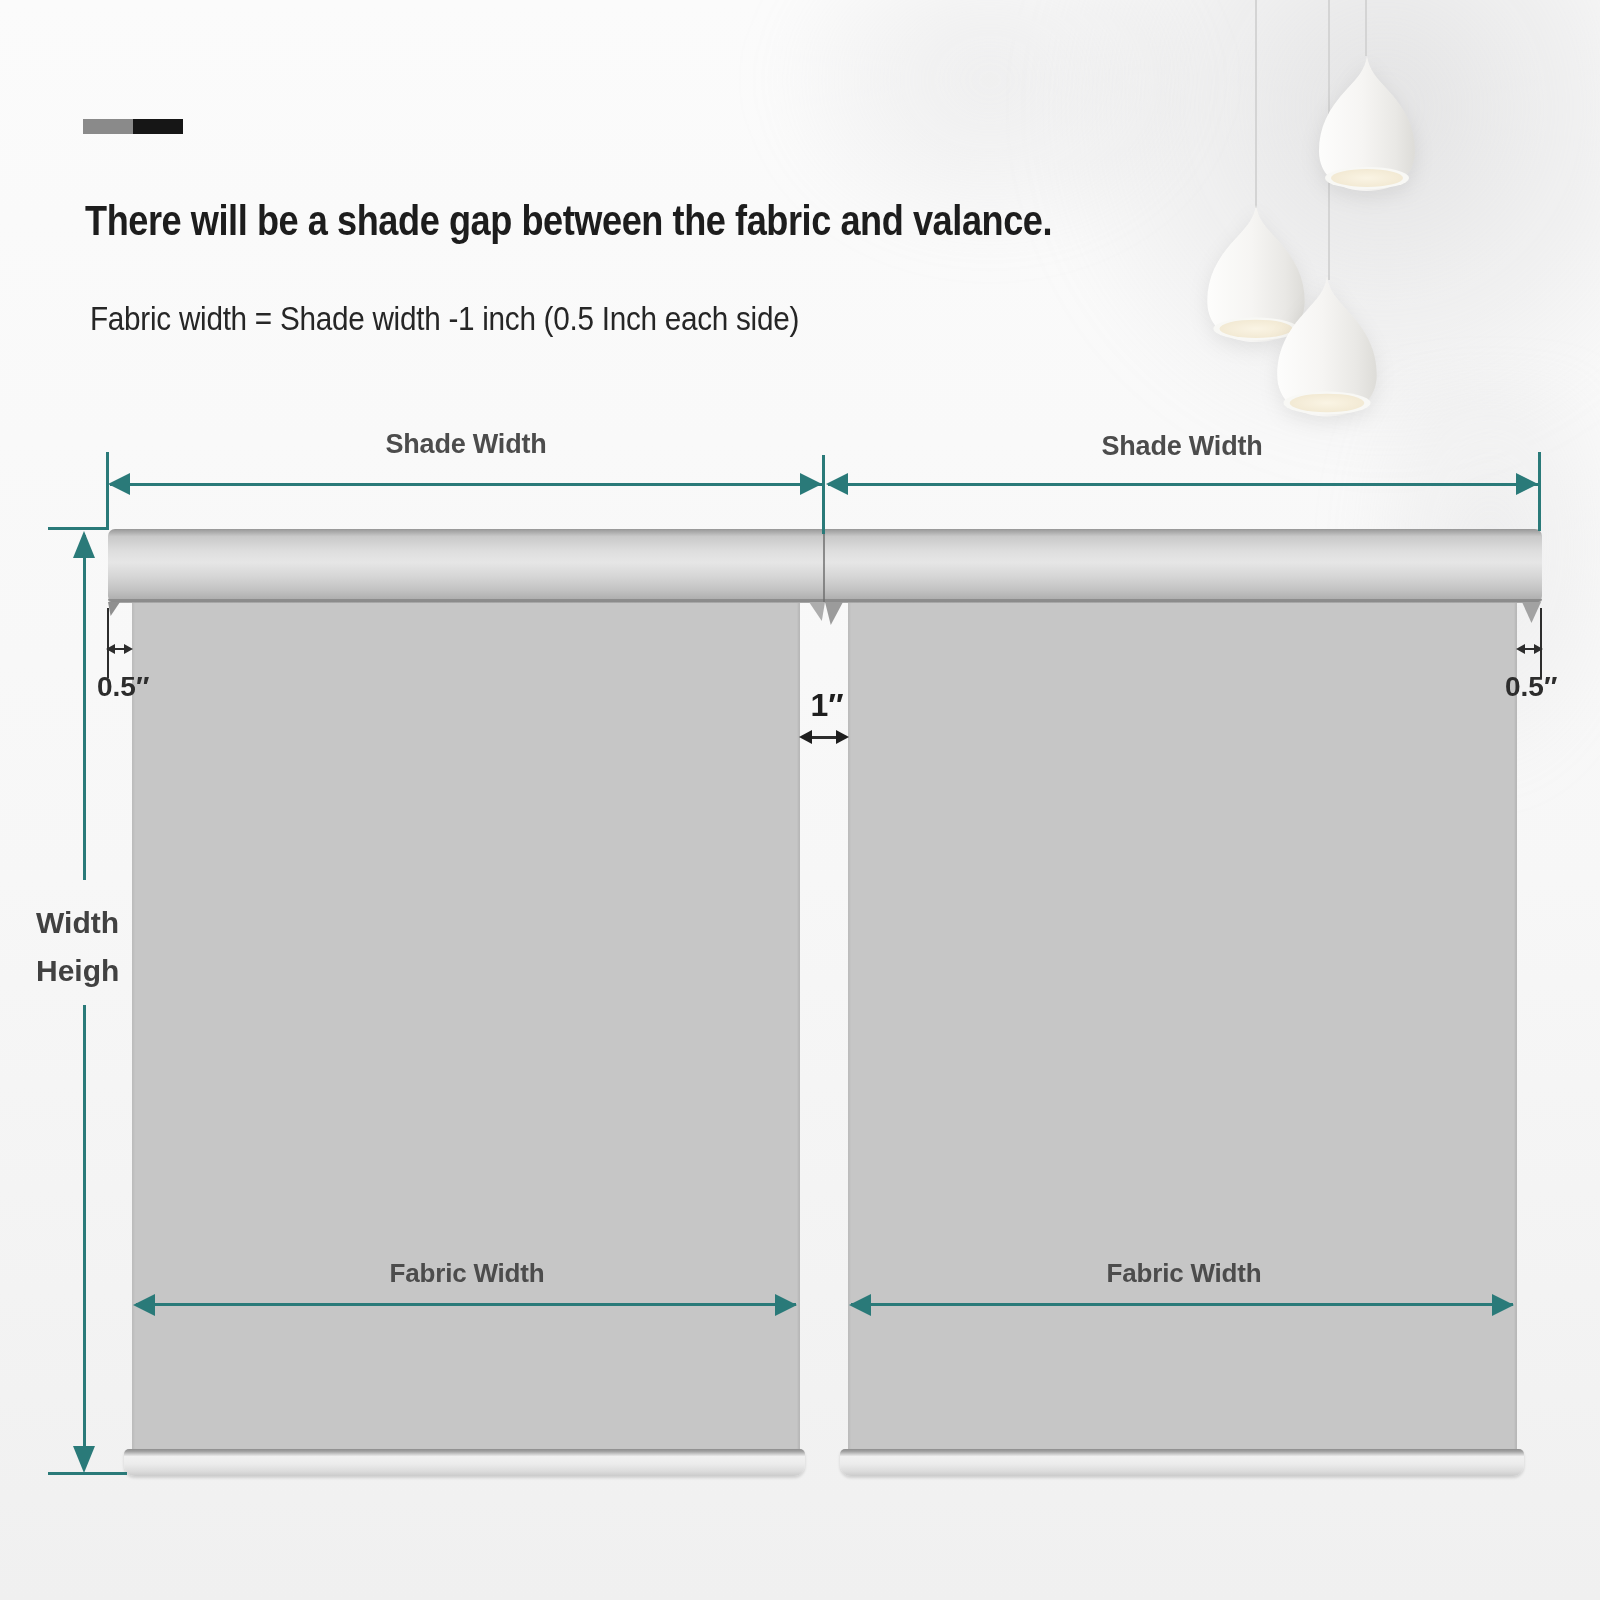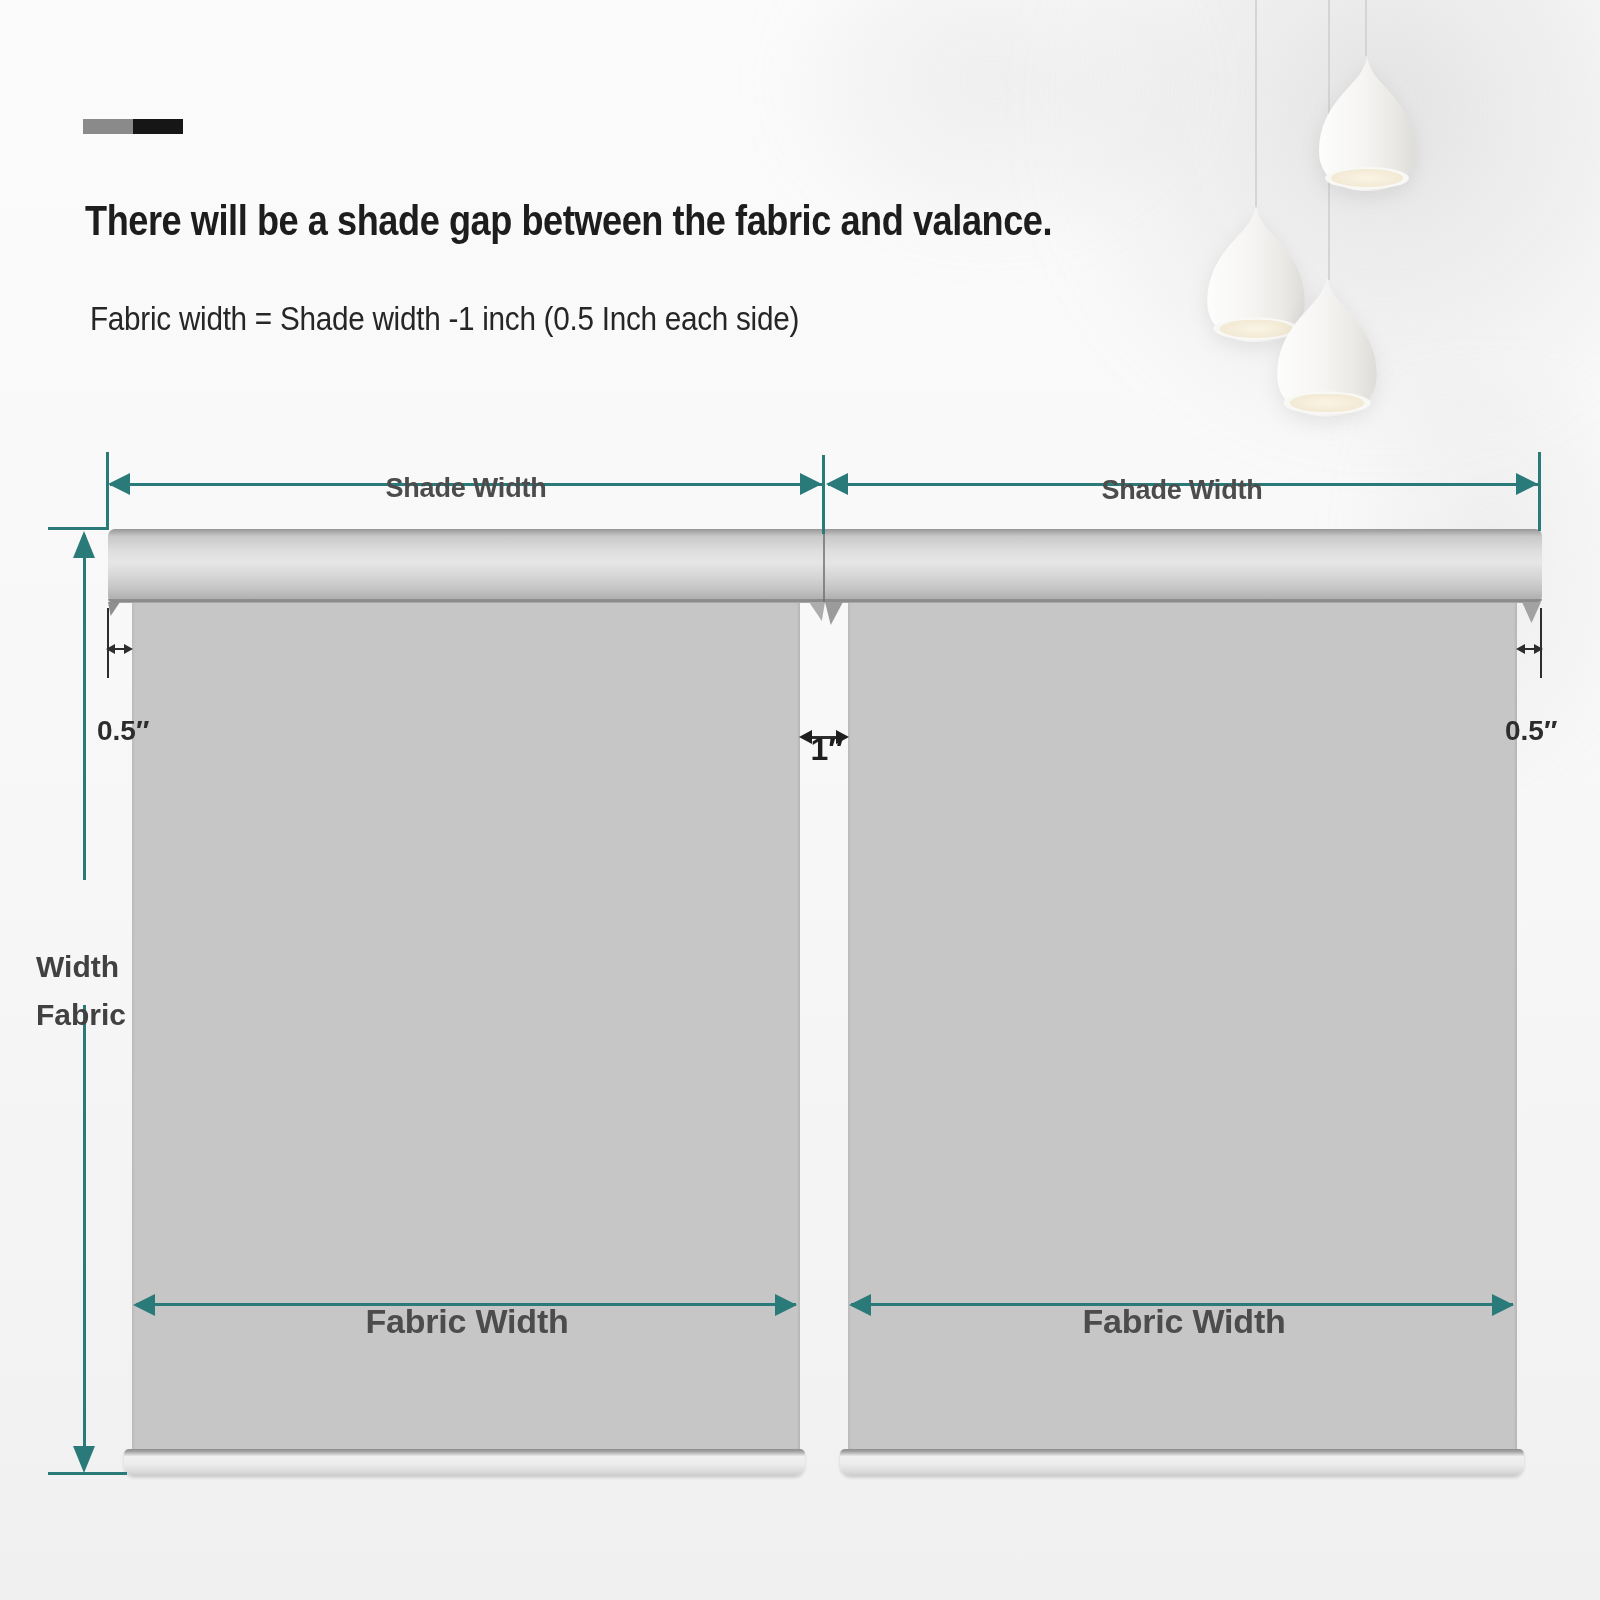"Shade Width" .lbl { margin-top: 44px -> none }
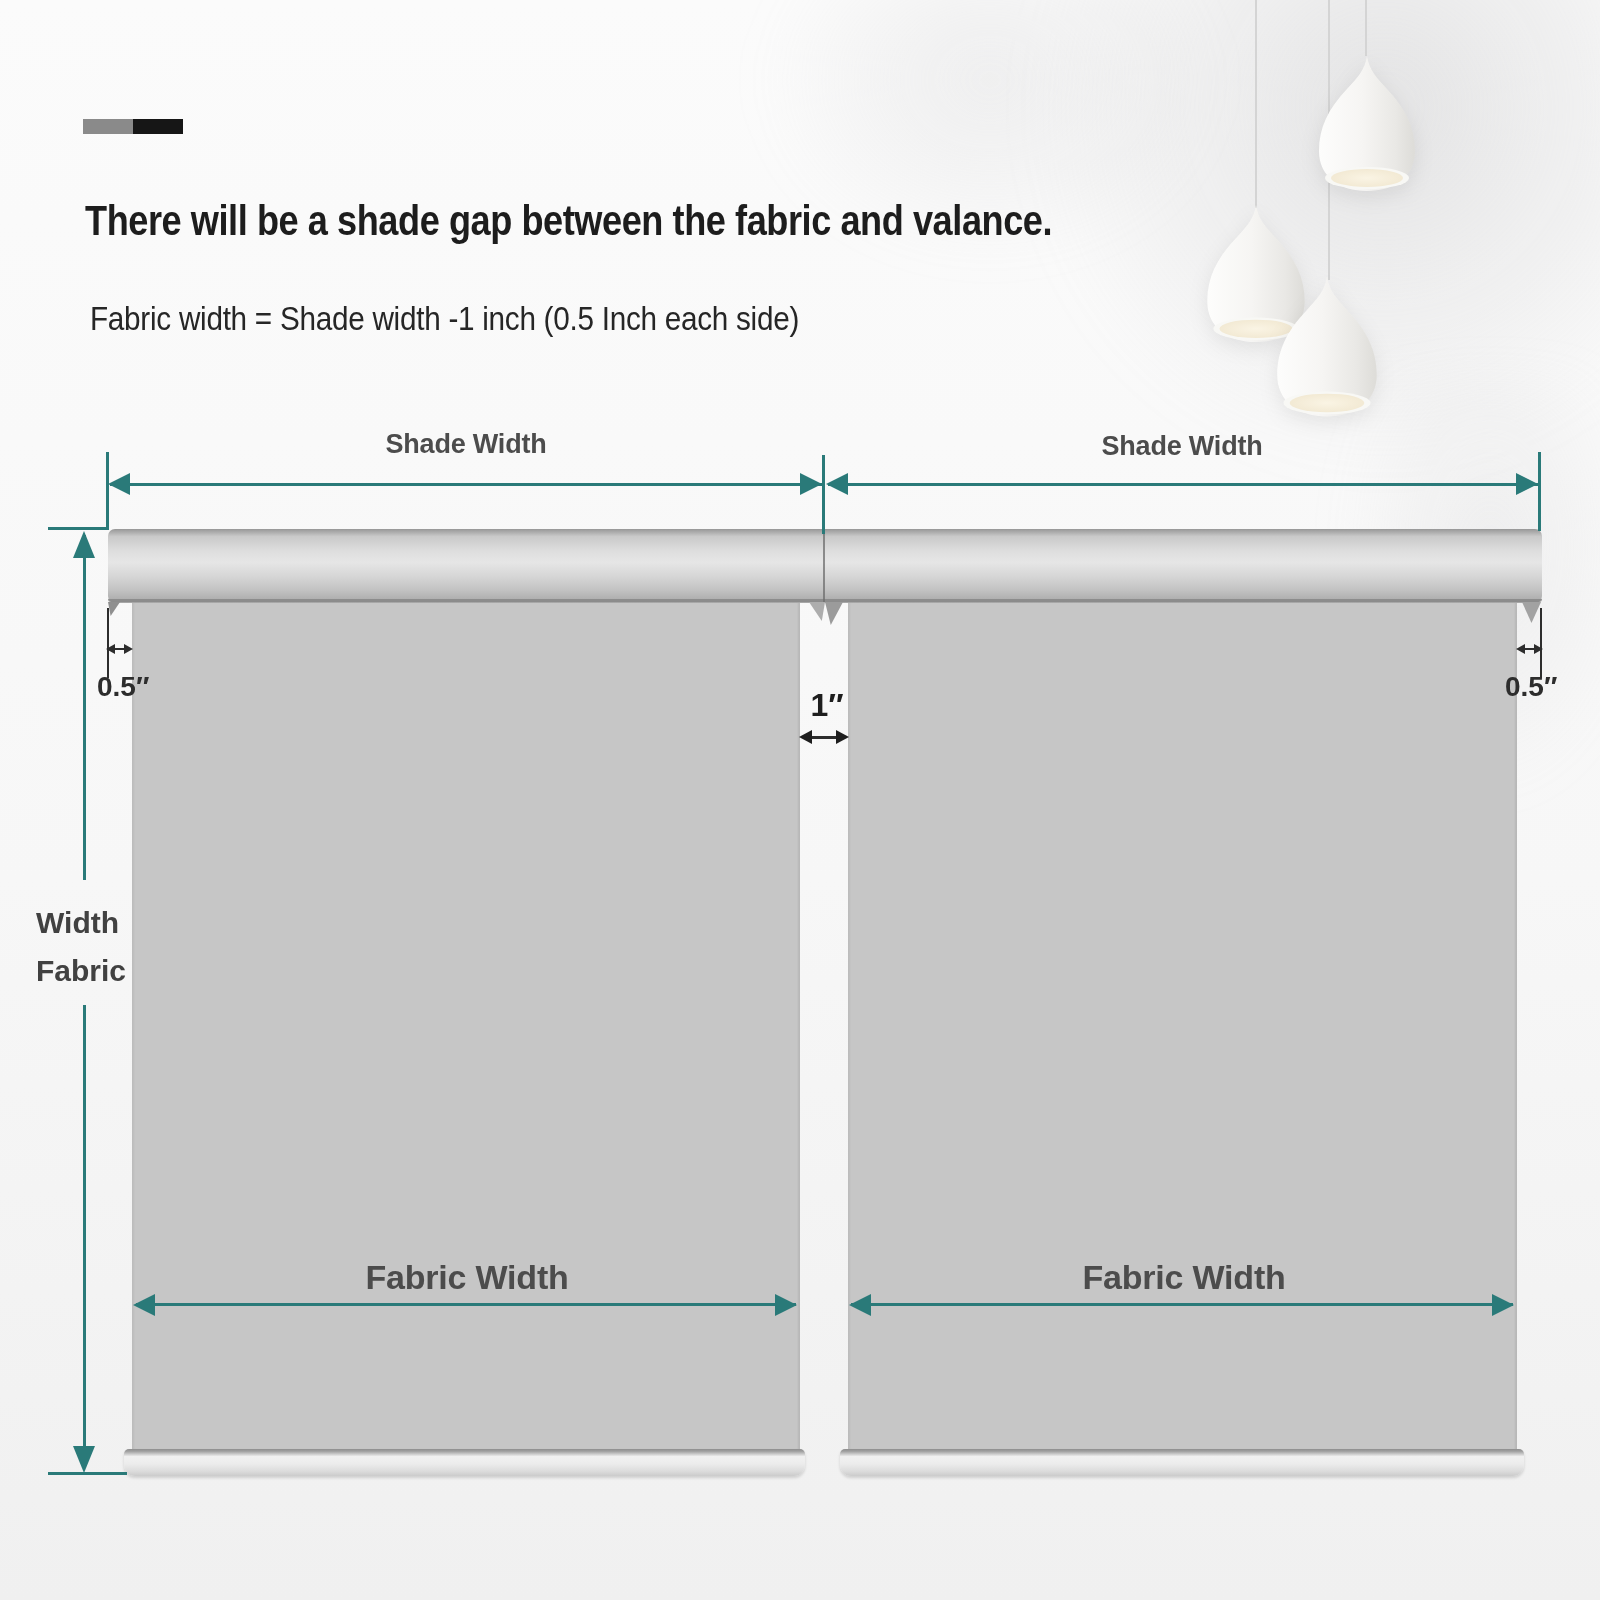"Fabric" div { text: Fabric -> Heigh }
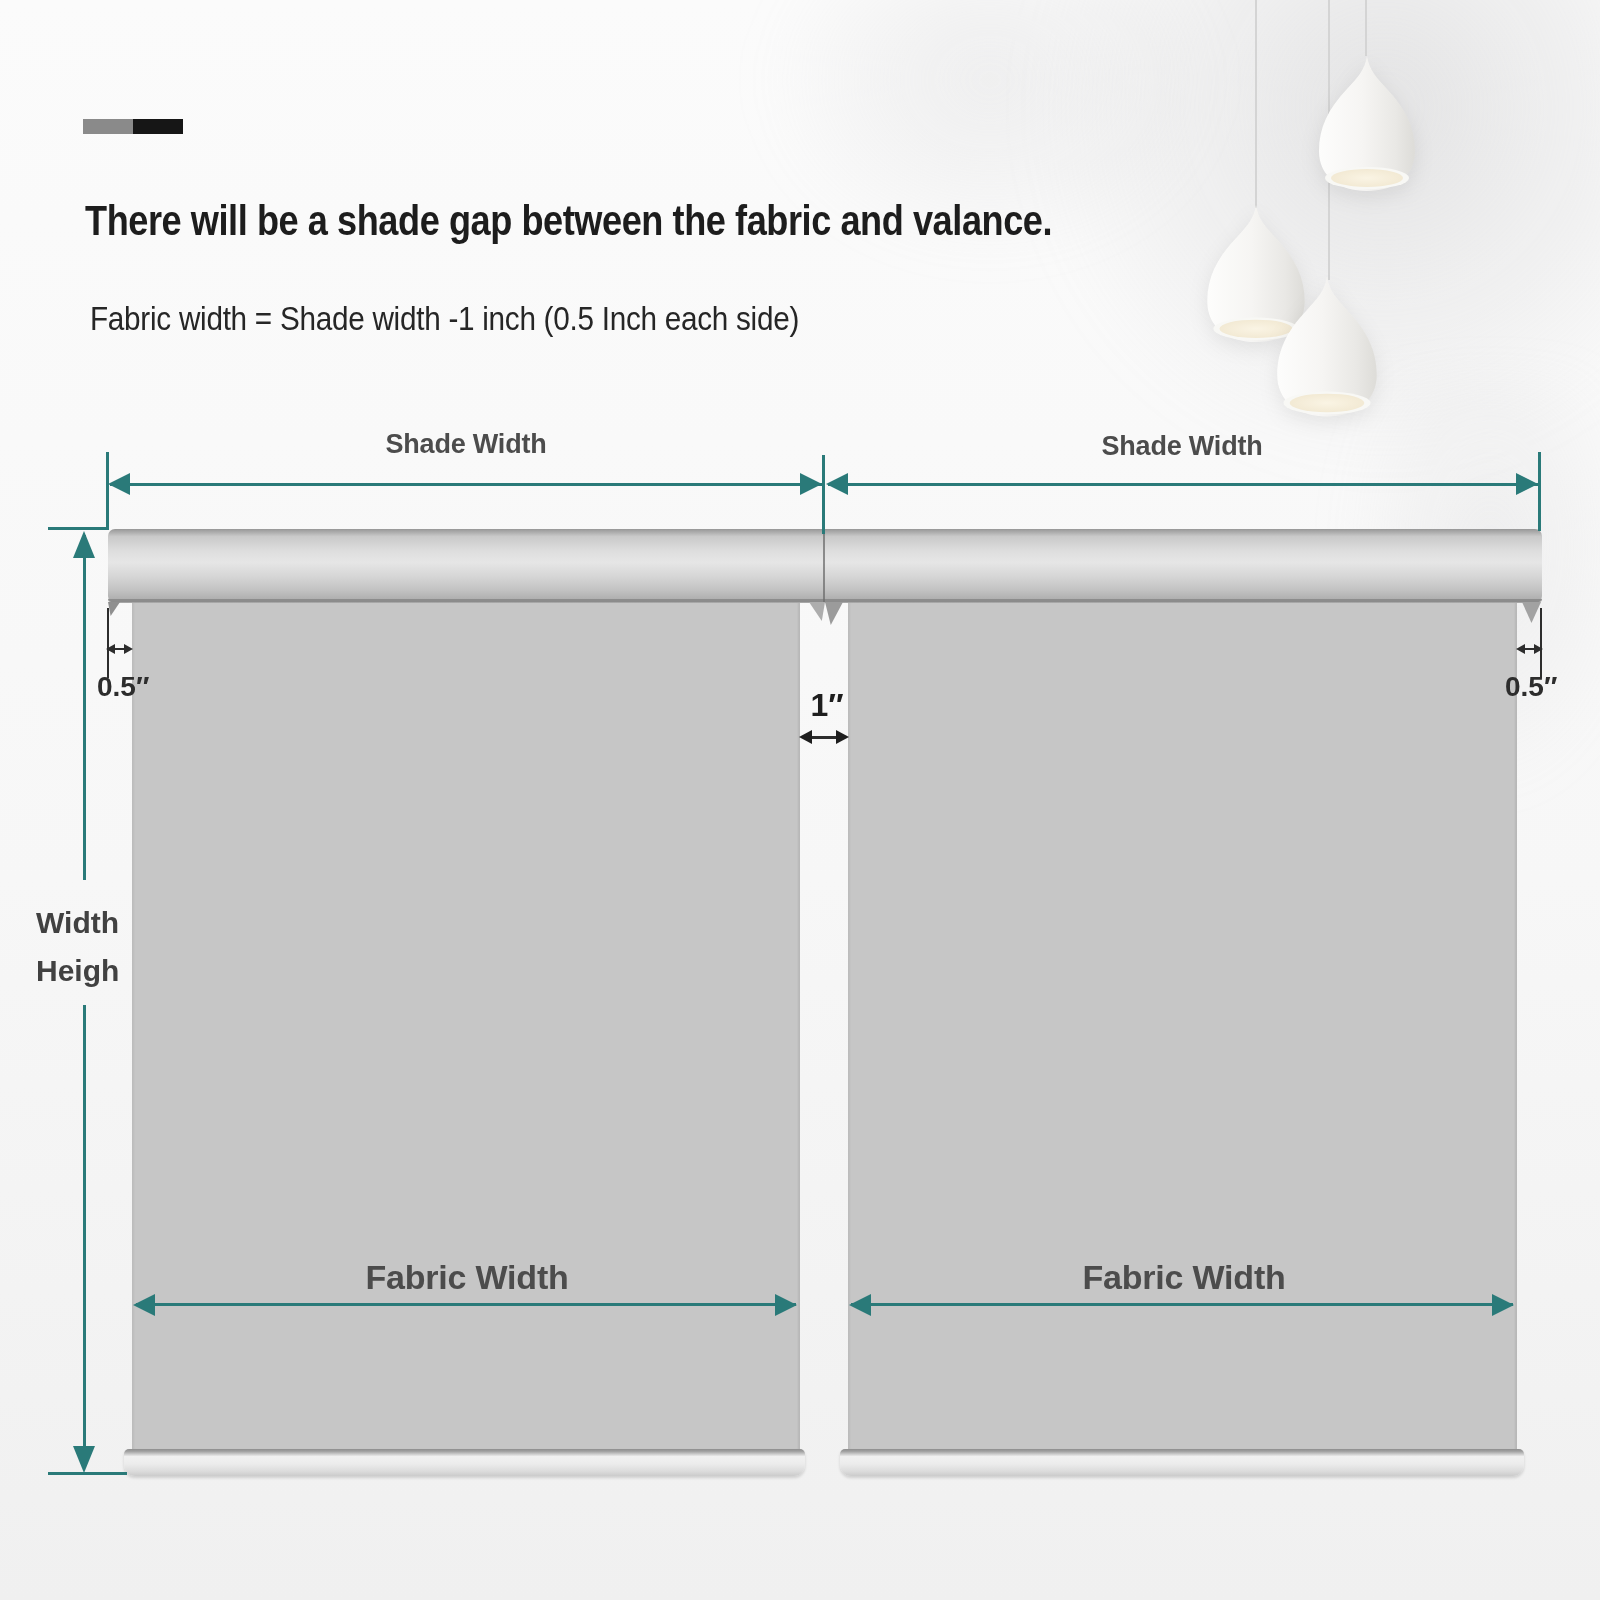"Fabric Width" .lbl-fw { font-size: 34px -> 26px }
